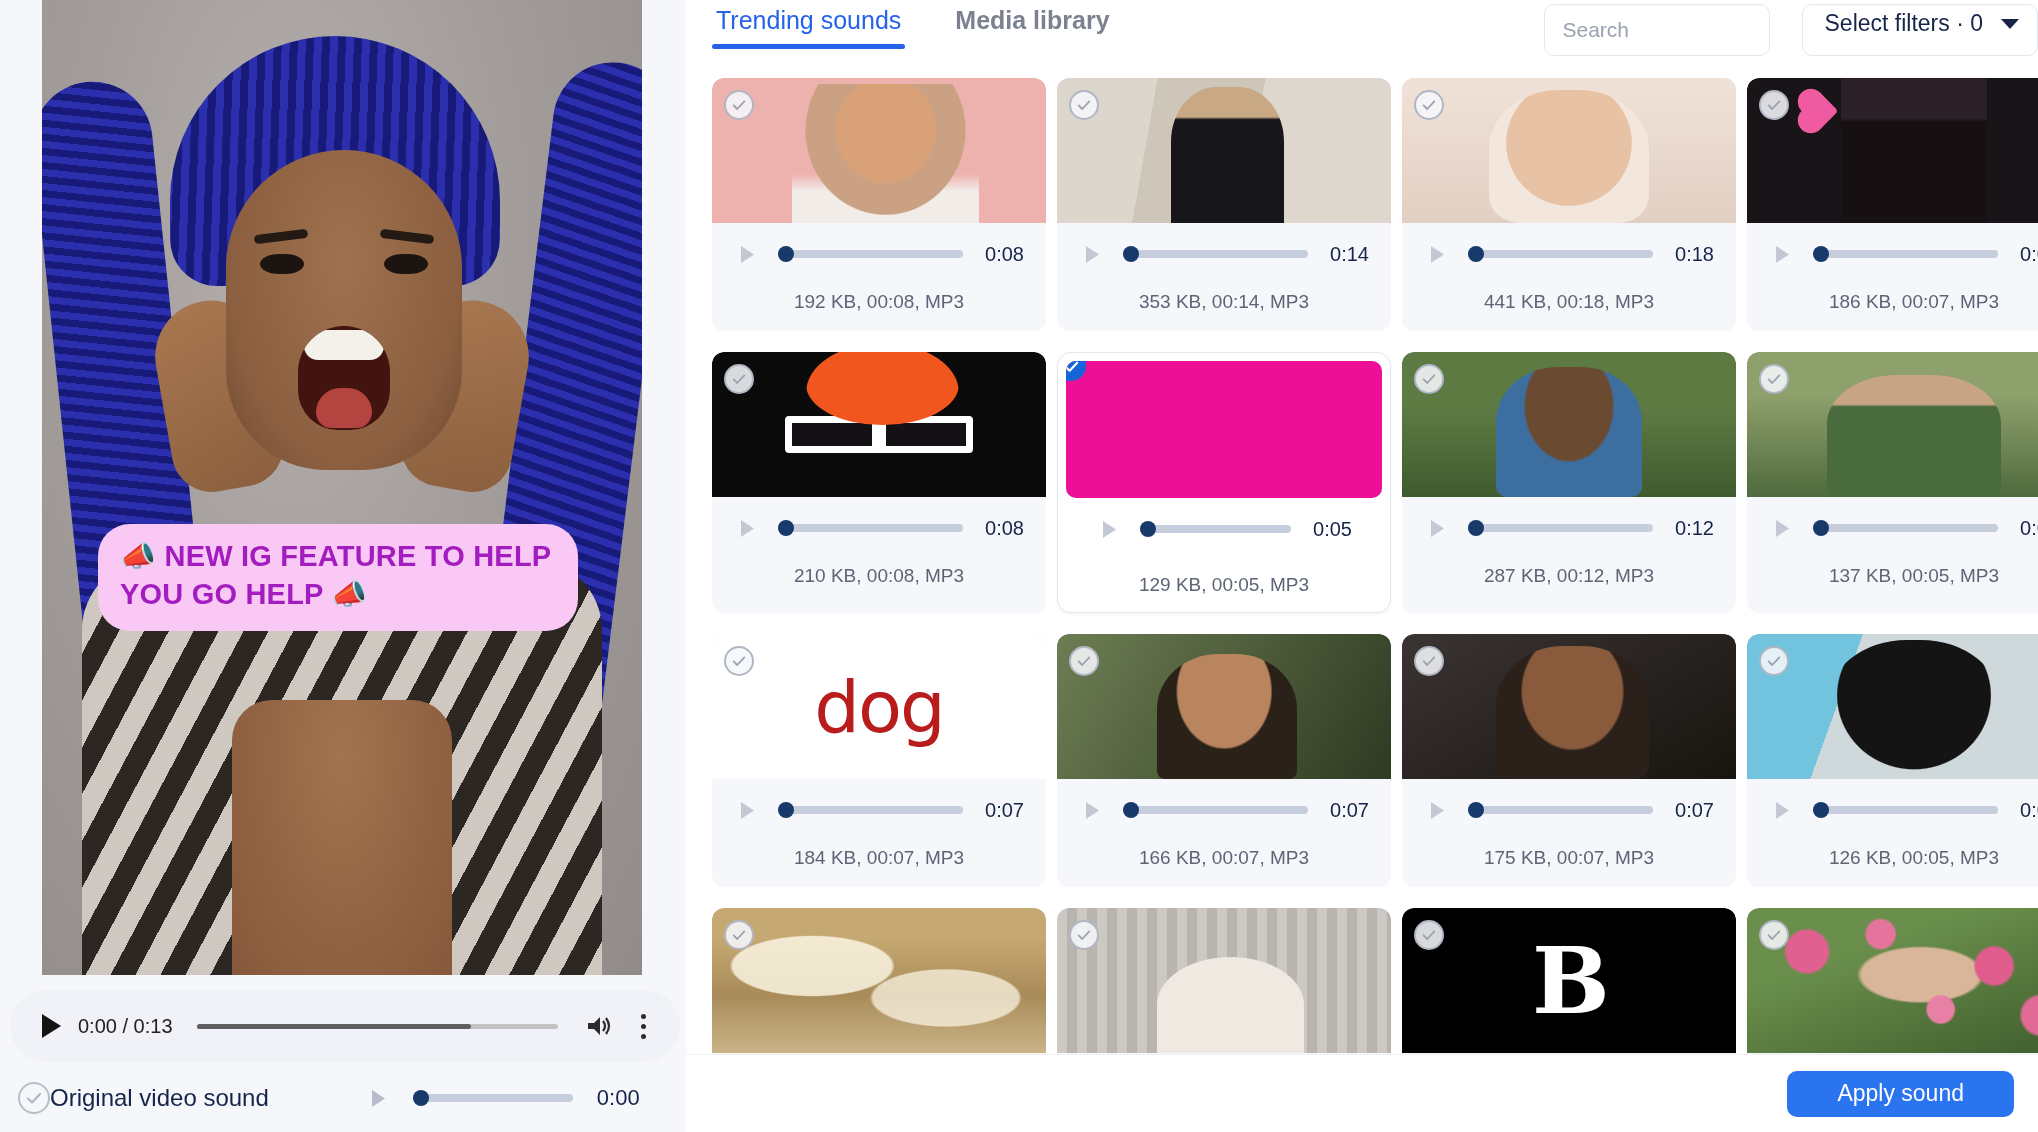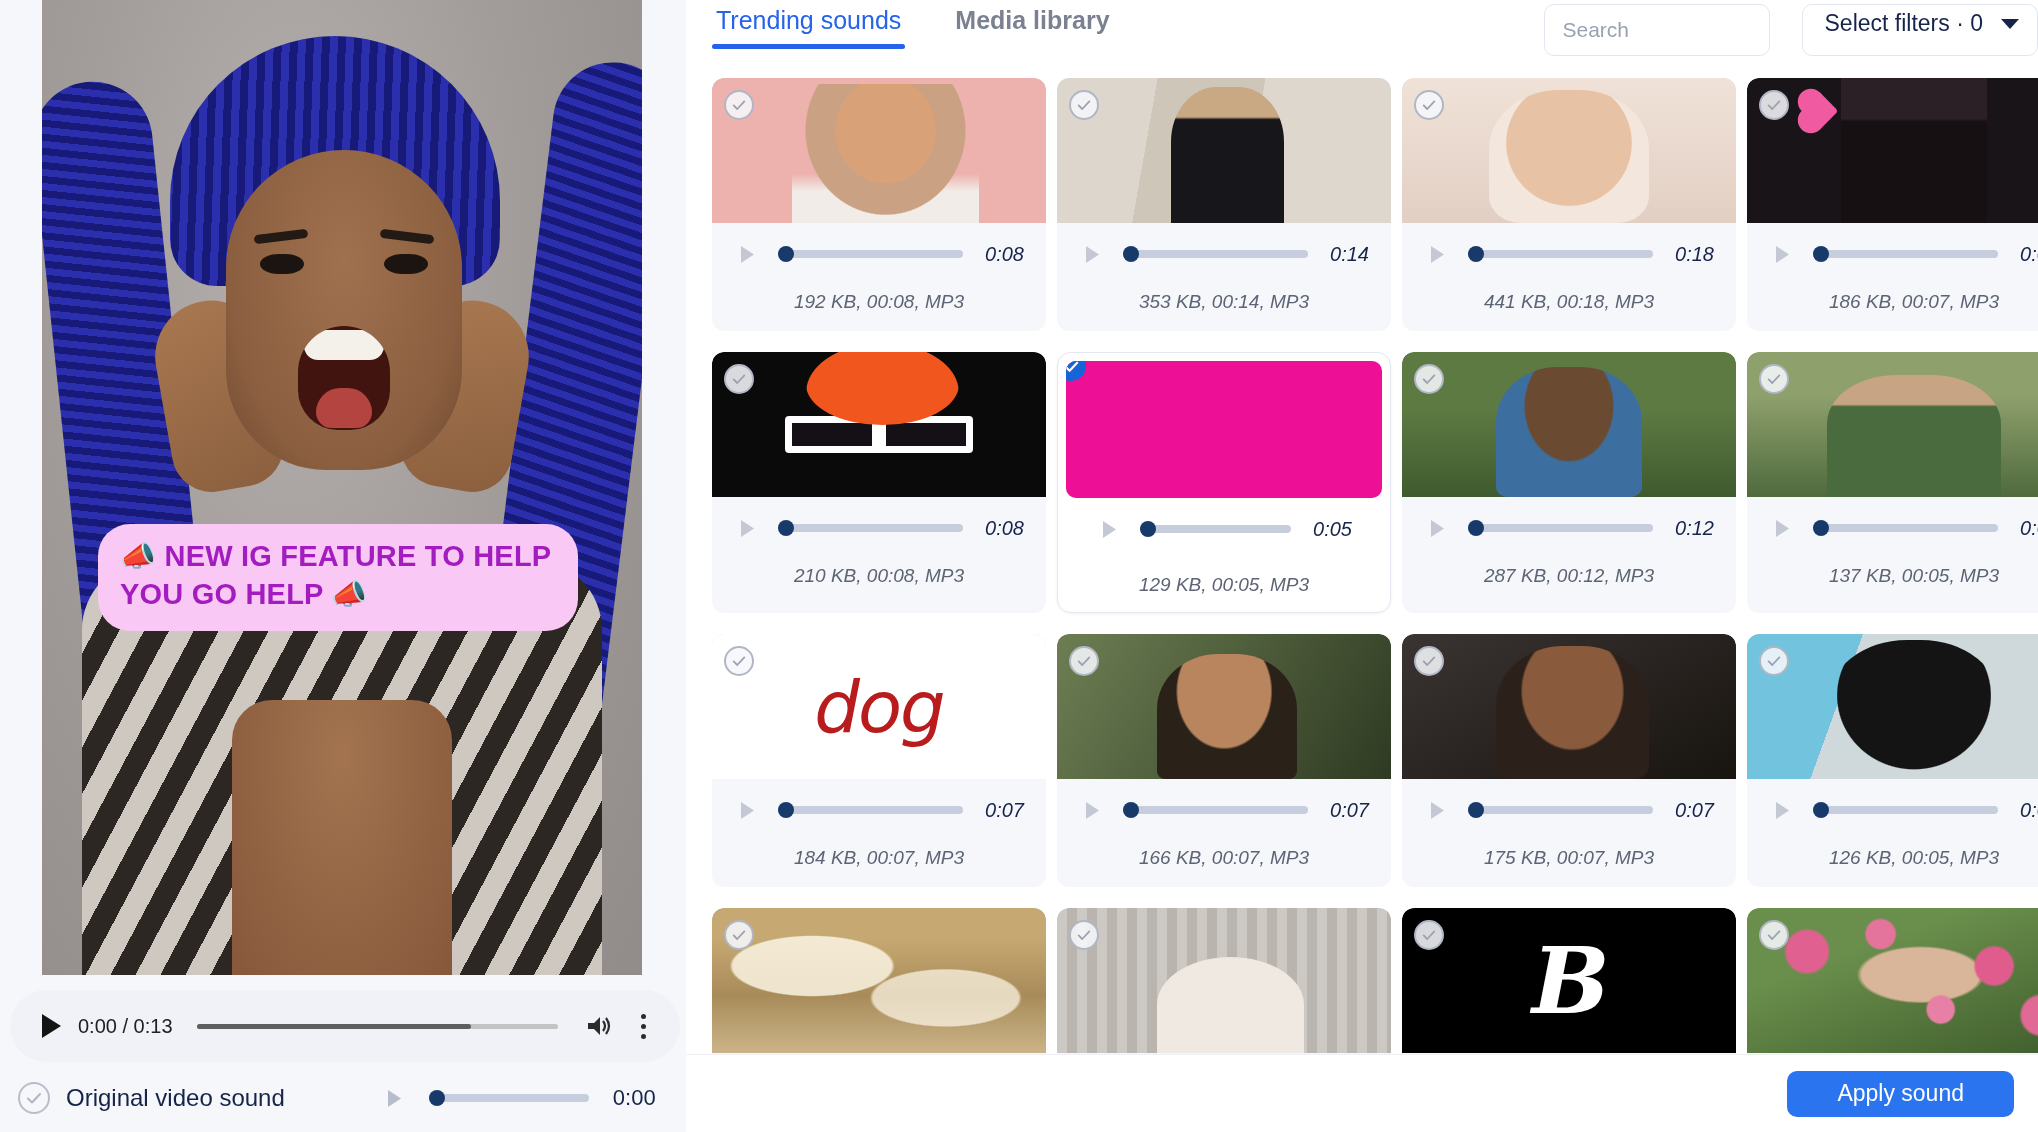"0:08" .grid-wrap { font-style: italic -> none }
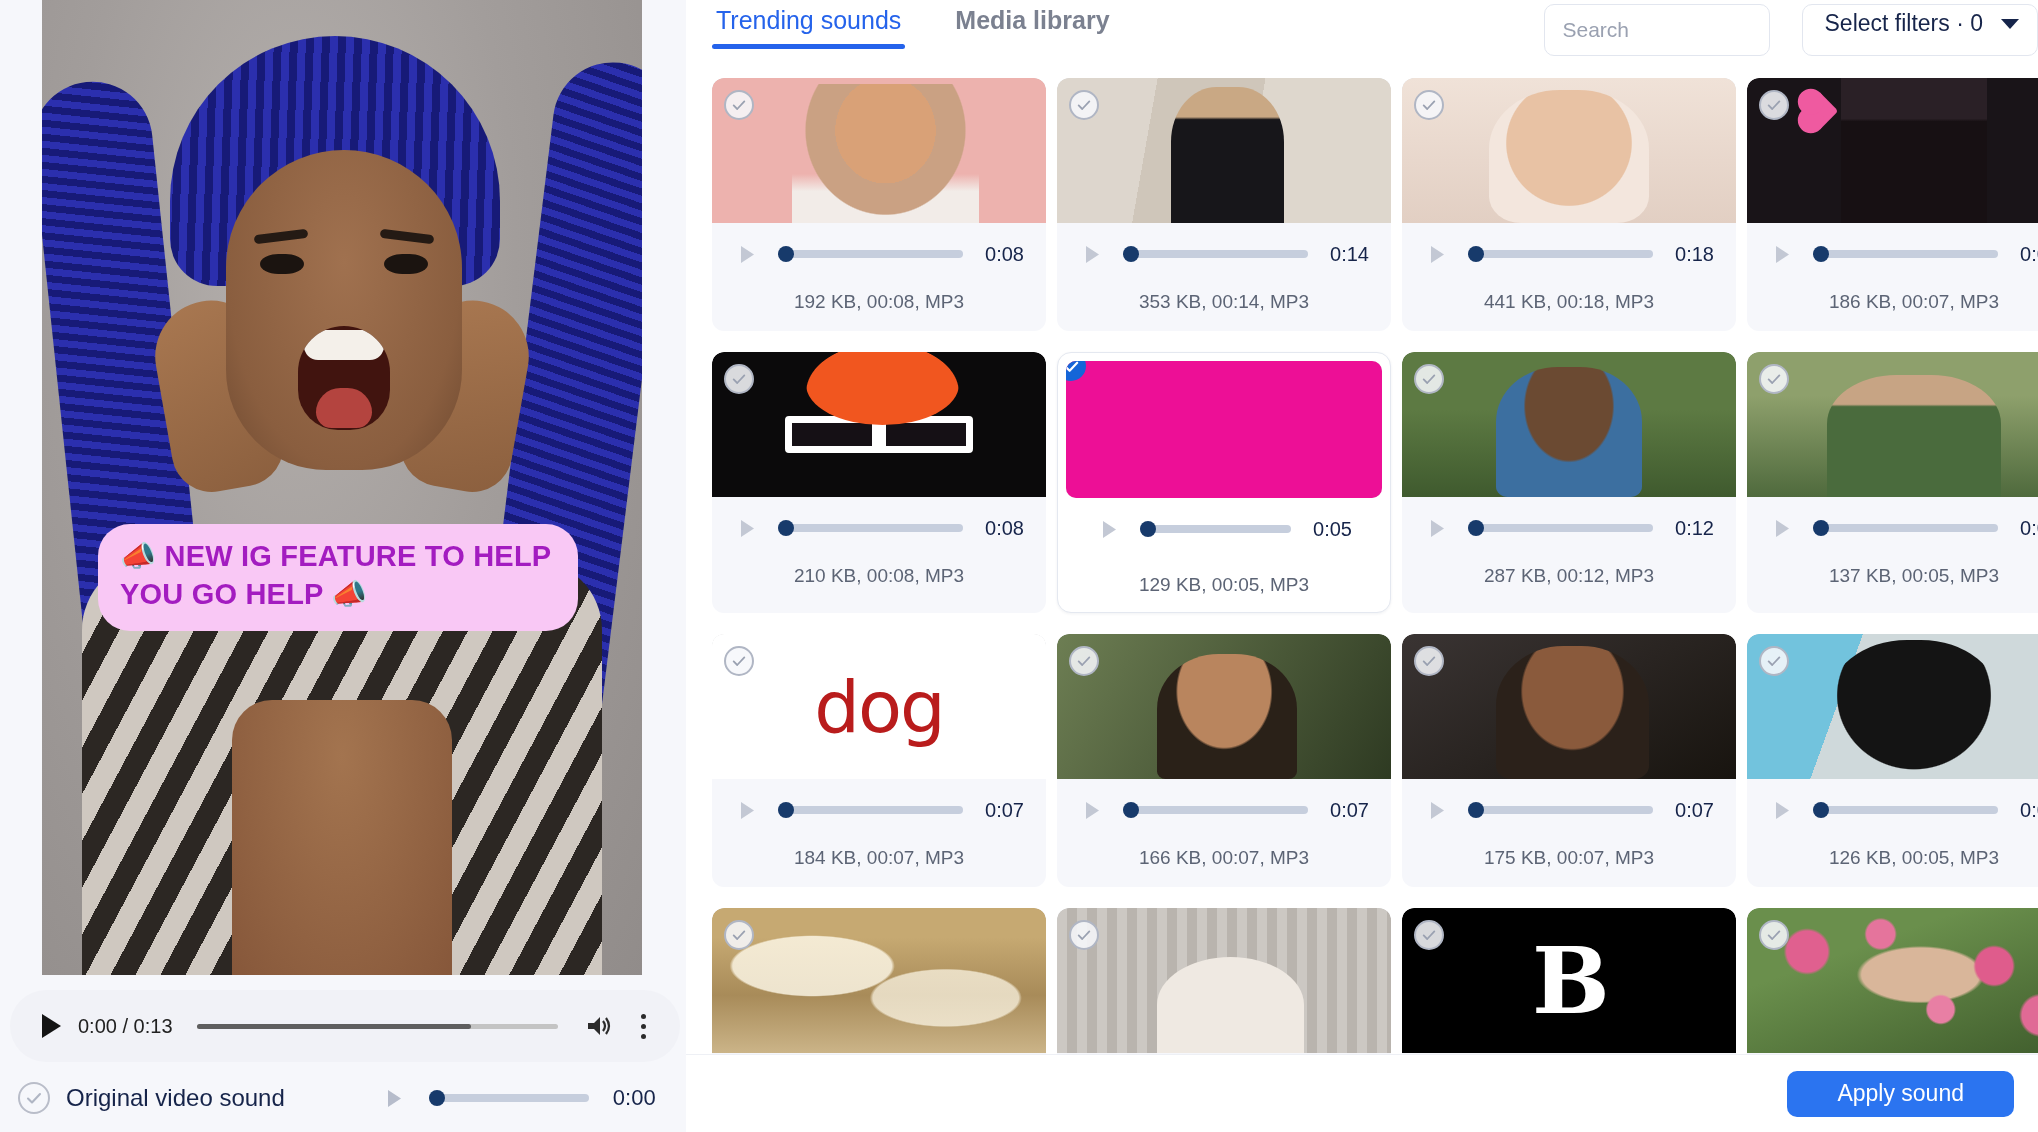"Original video sound" .orig-label { margin-left: 16px -> none }
